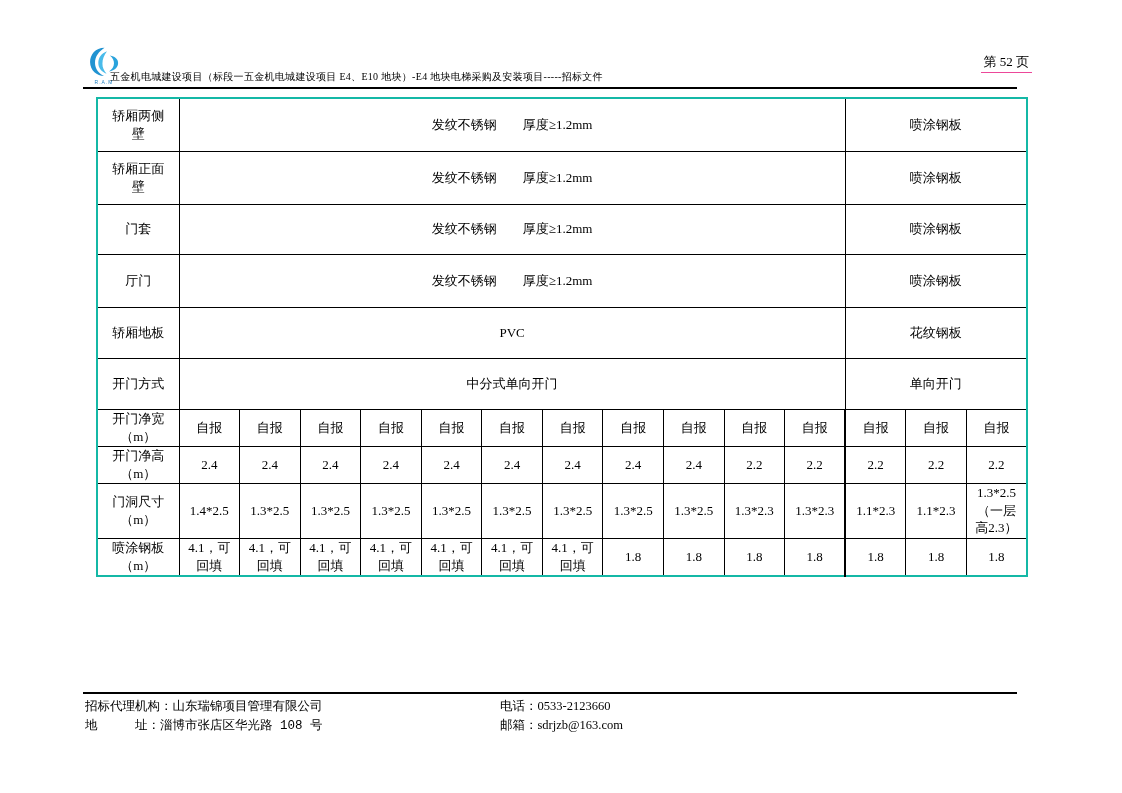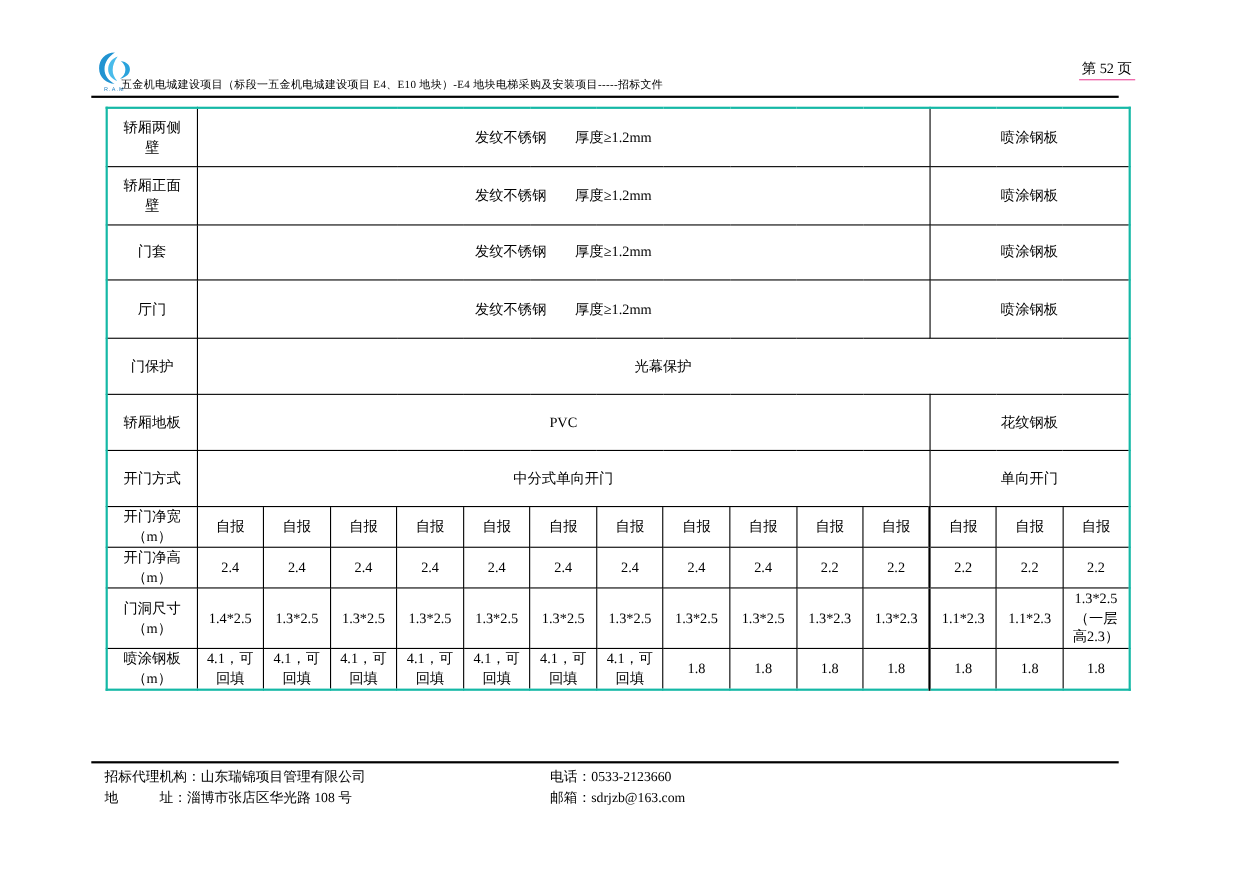"门保护" tr { html: <tr> <td>门保护</td> <td>光幕保护</td> </tr> -> none }
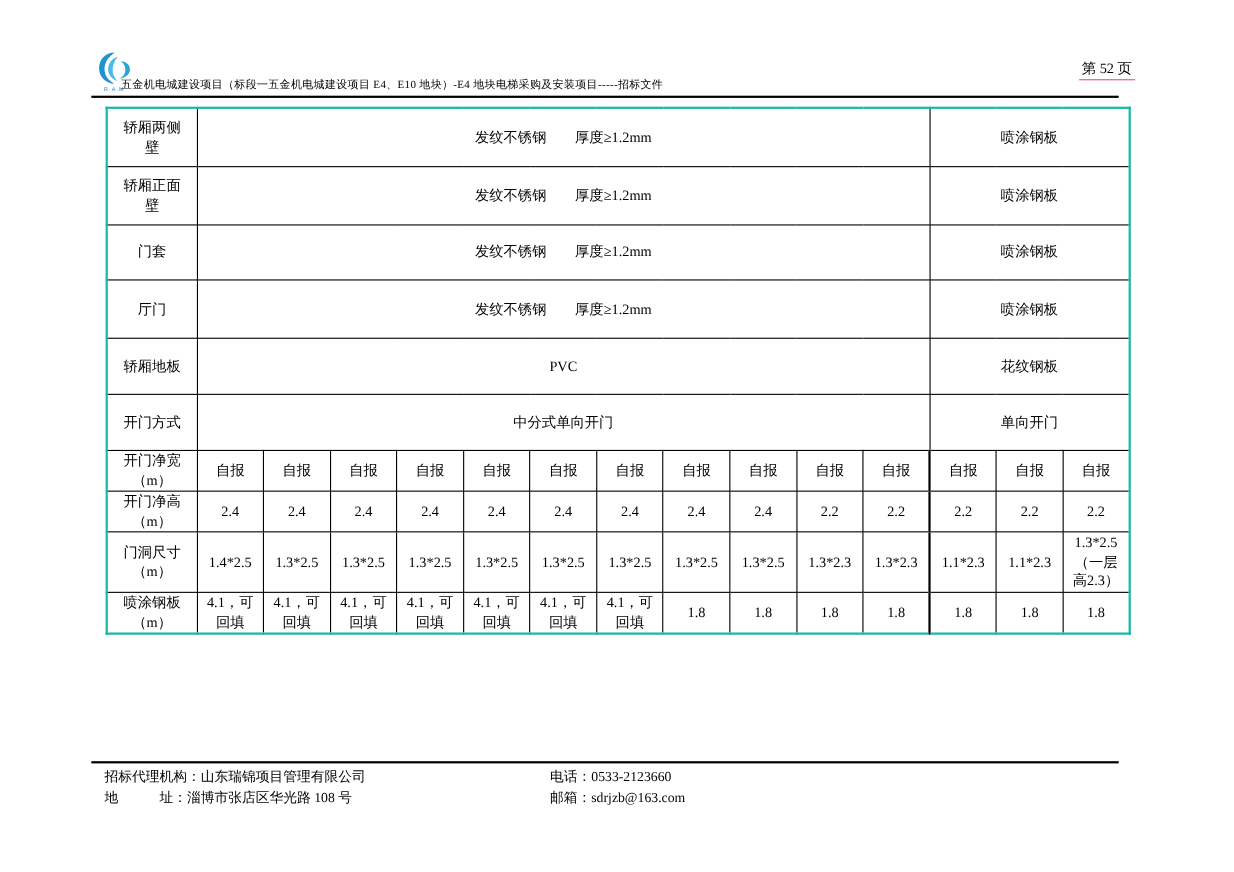"招标代理机构：山东瑞锦项目管理有限公司" .f-left { font-family: none -> Liberation Mono, monospace; left: 10px -> 0 }
